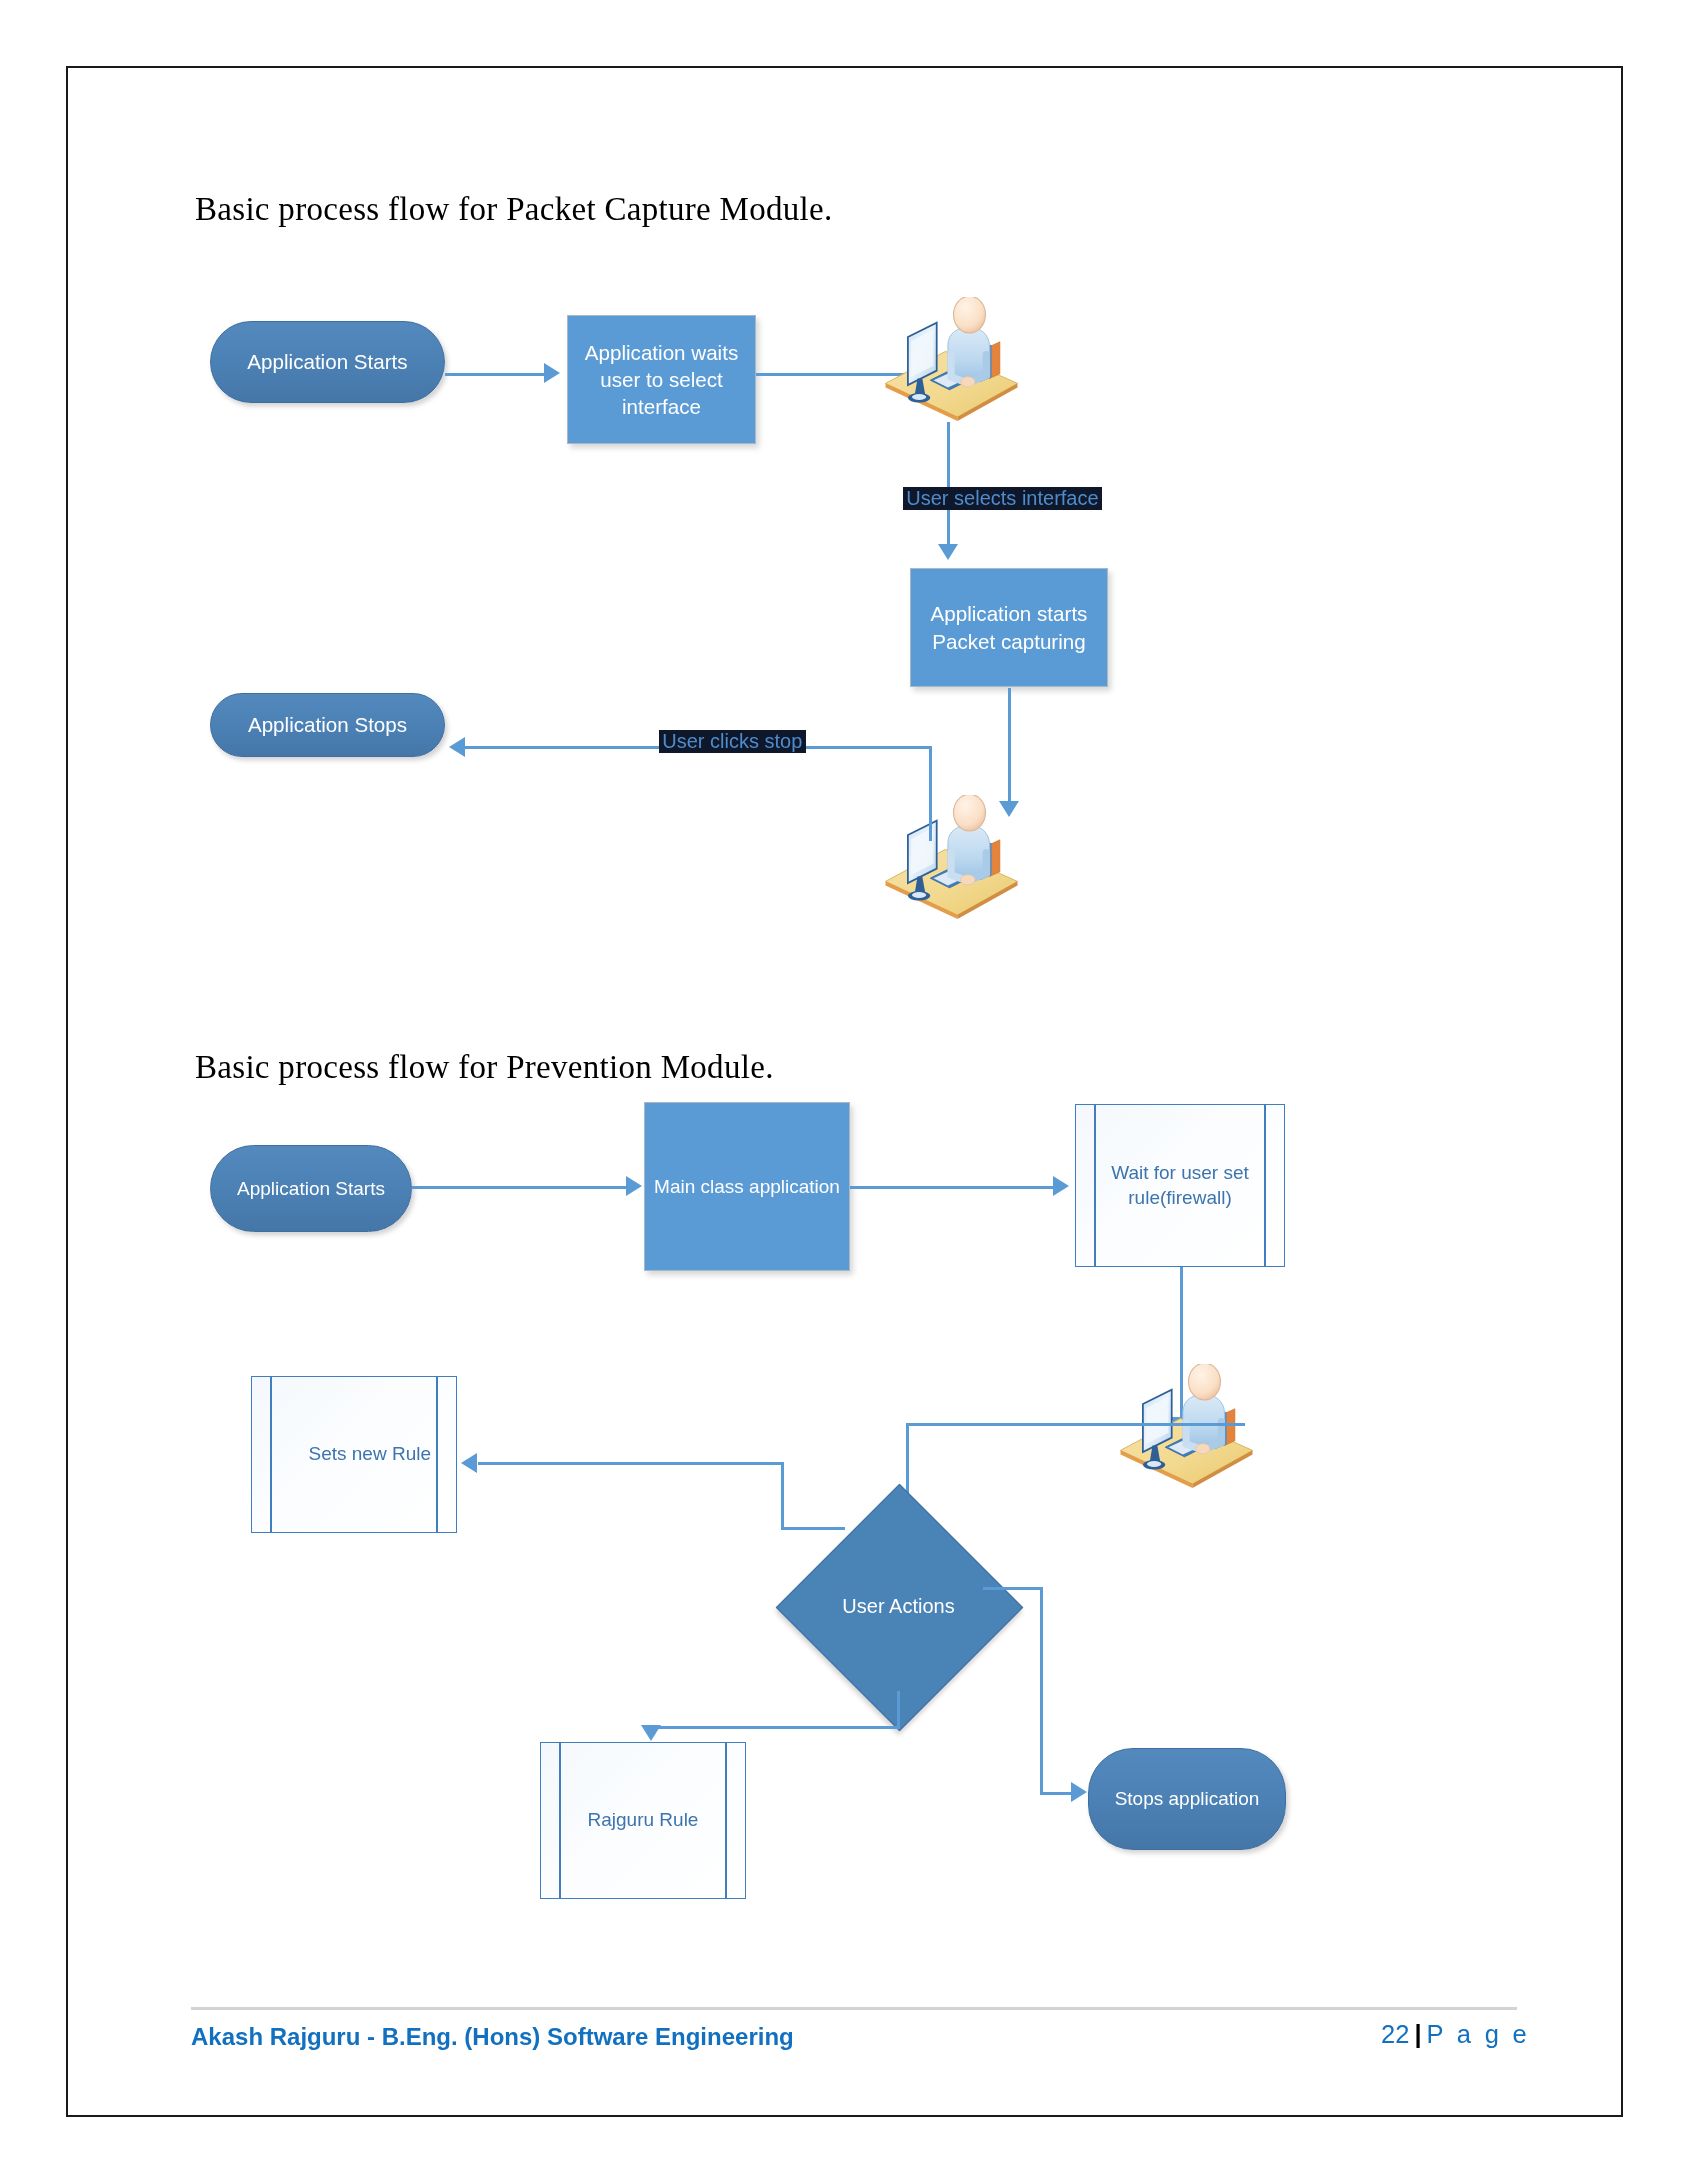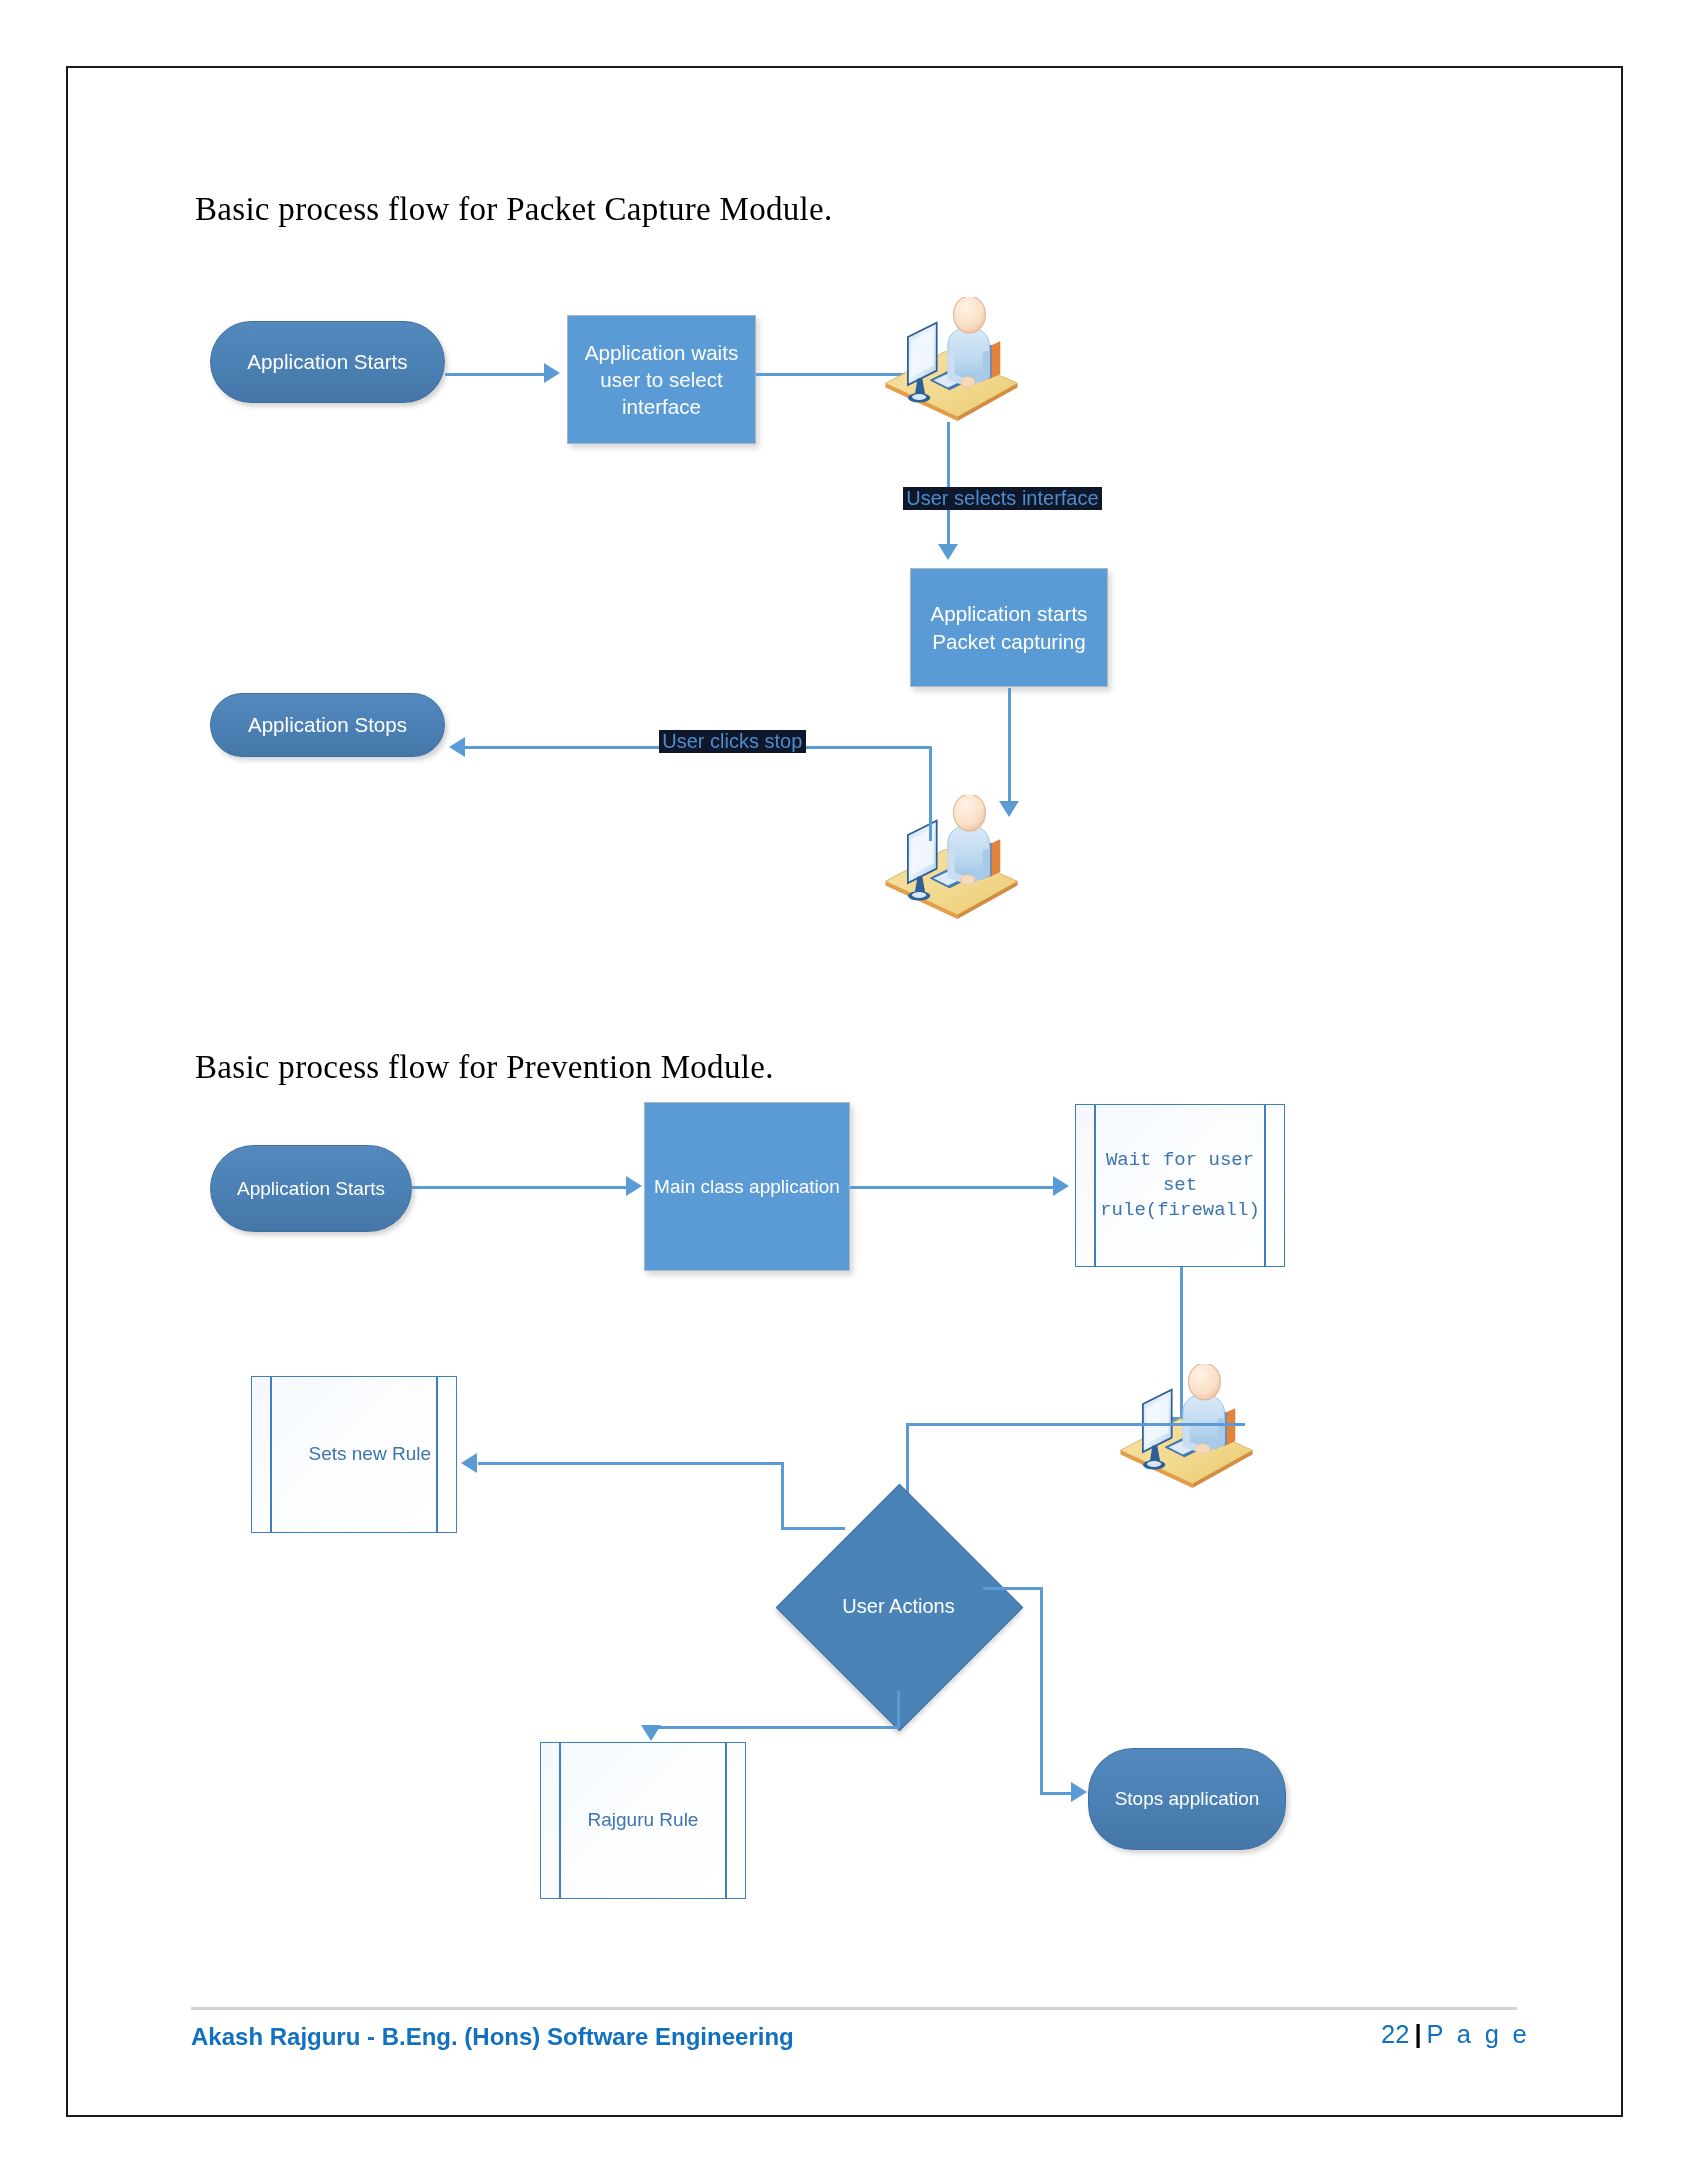"Wait for user set rule(firewall)" div.node { font-family: Liberation Mono, monospace -> none }
